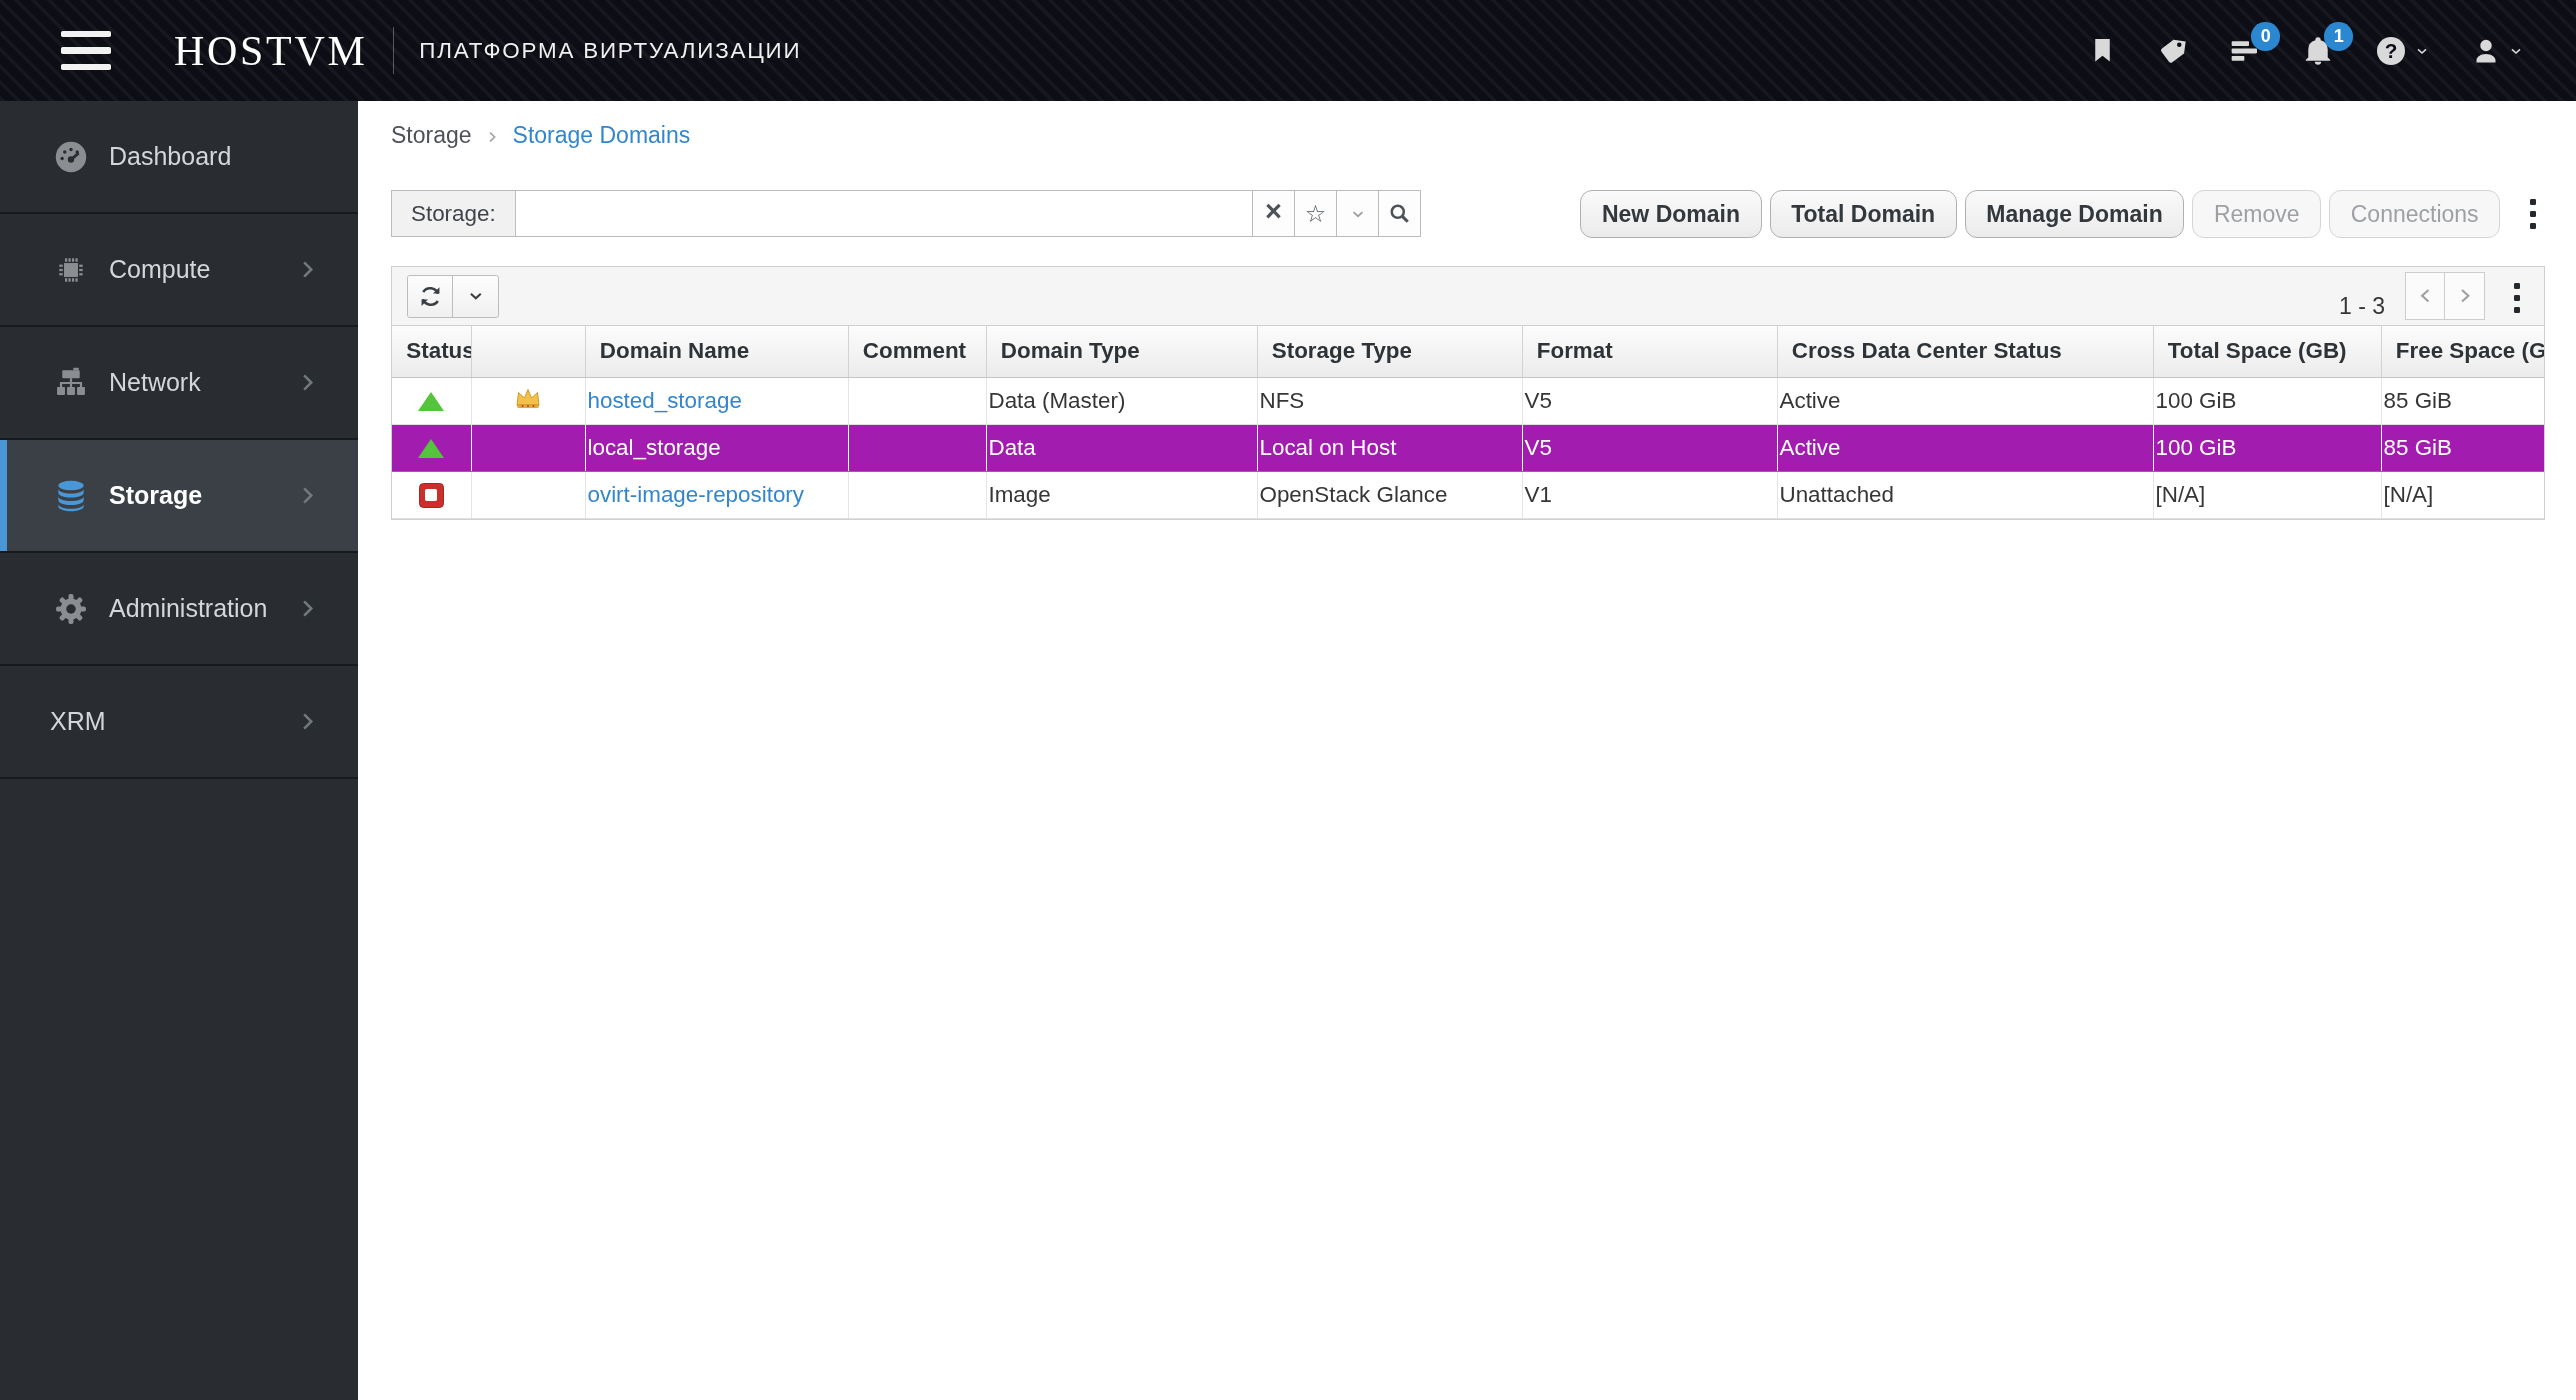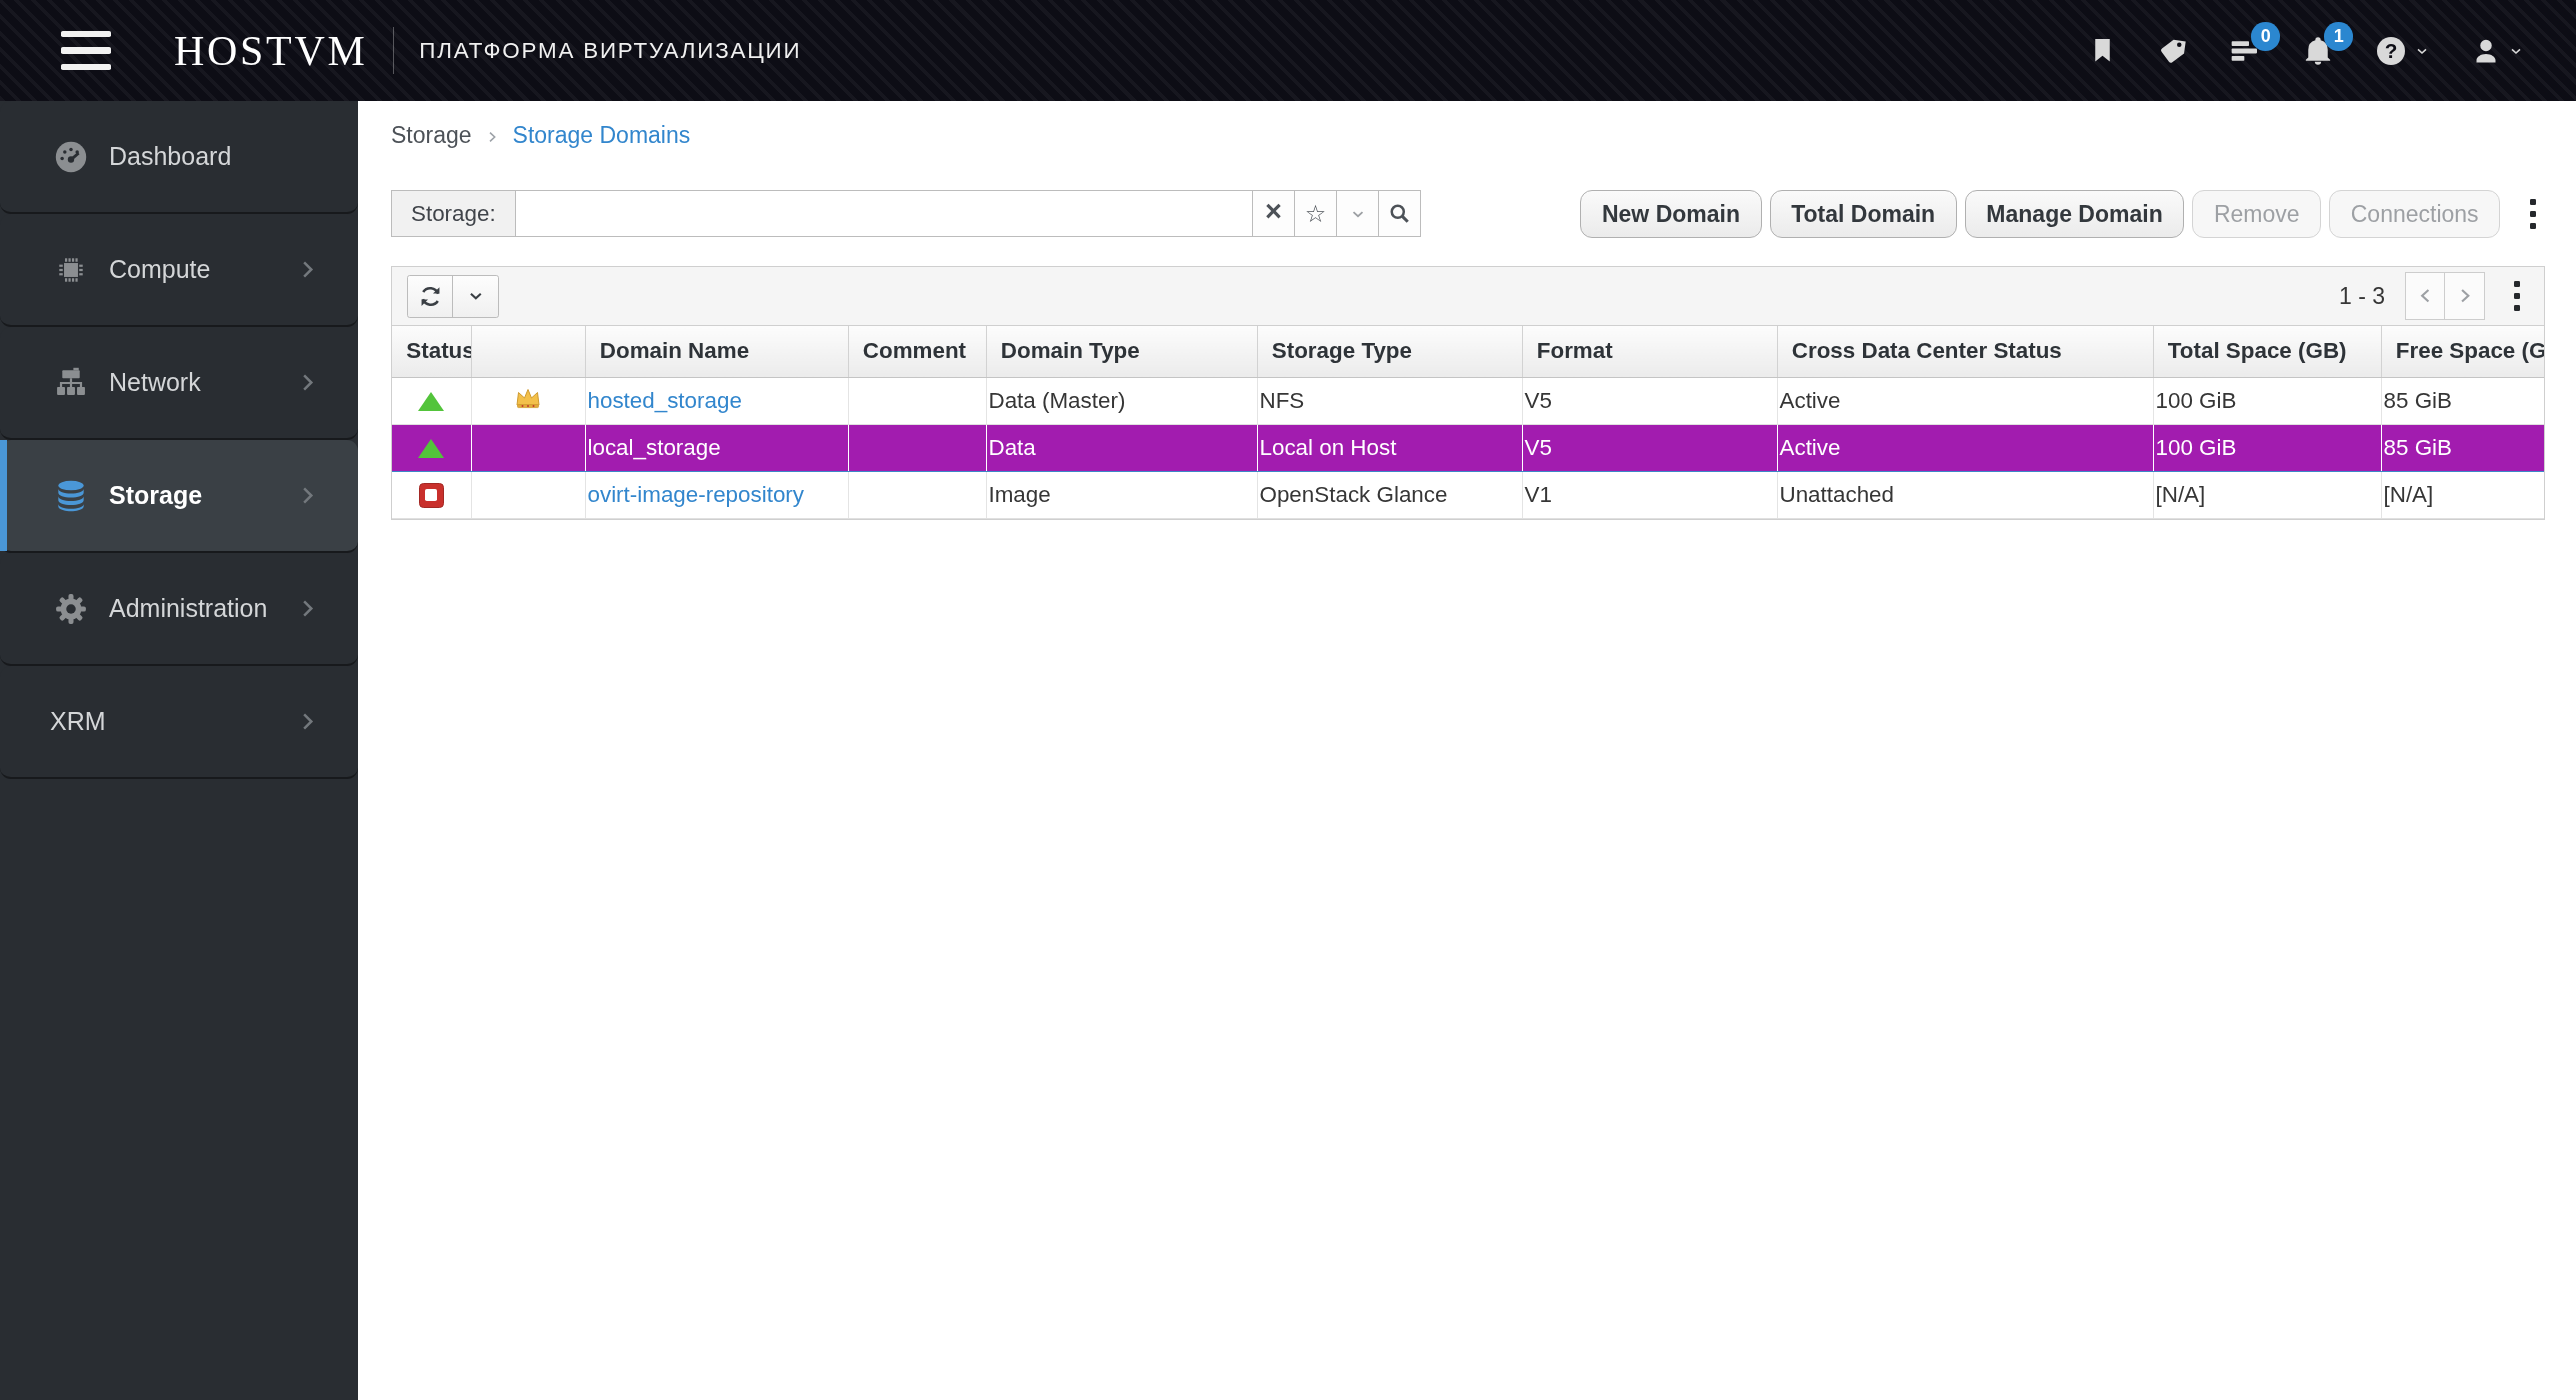"Dashboard" .nav-item { border-radius: 11px -> none }
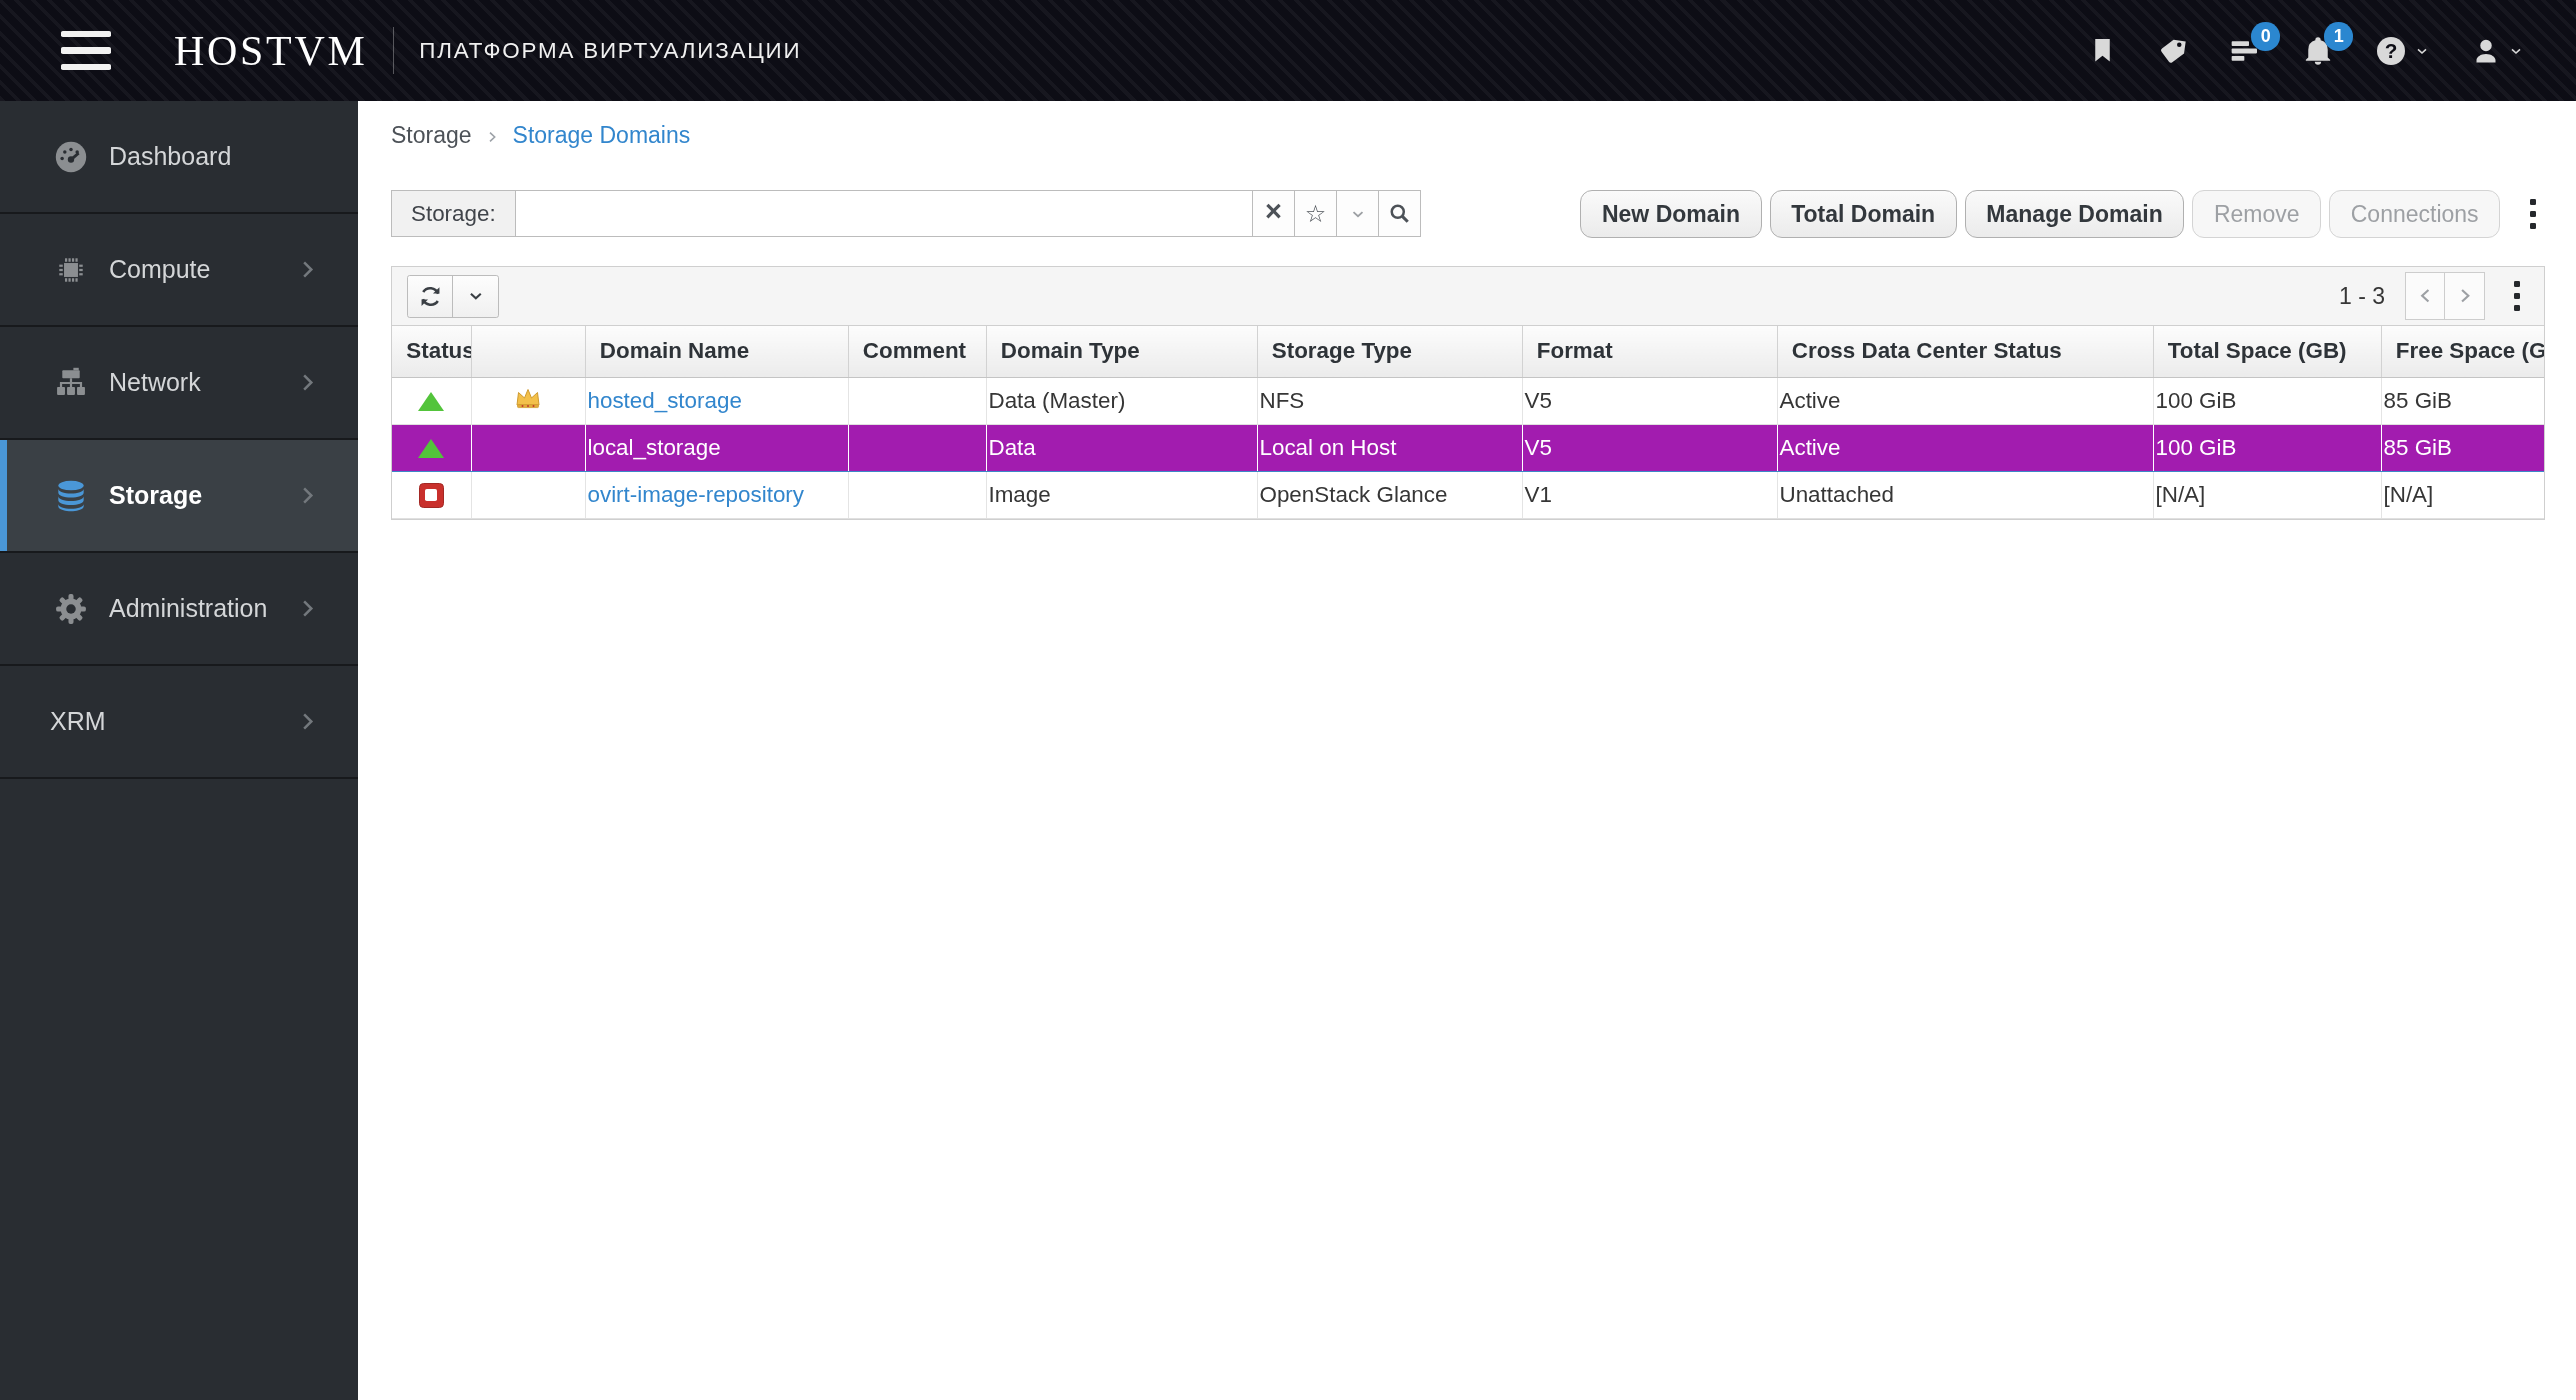"1 - 3" .pagination { align-items: center -> flex-end }
